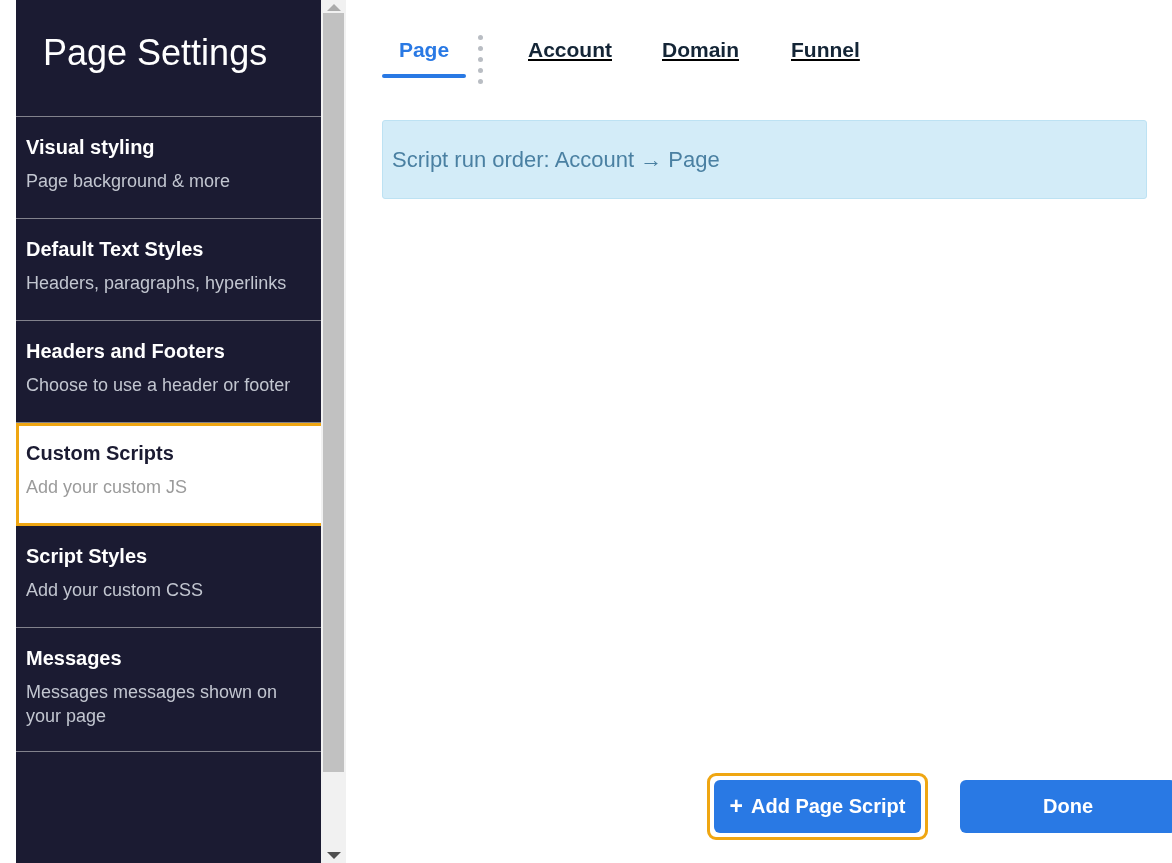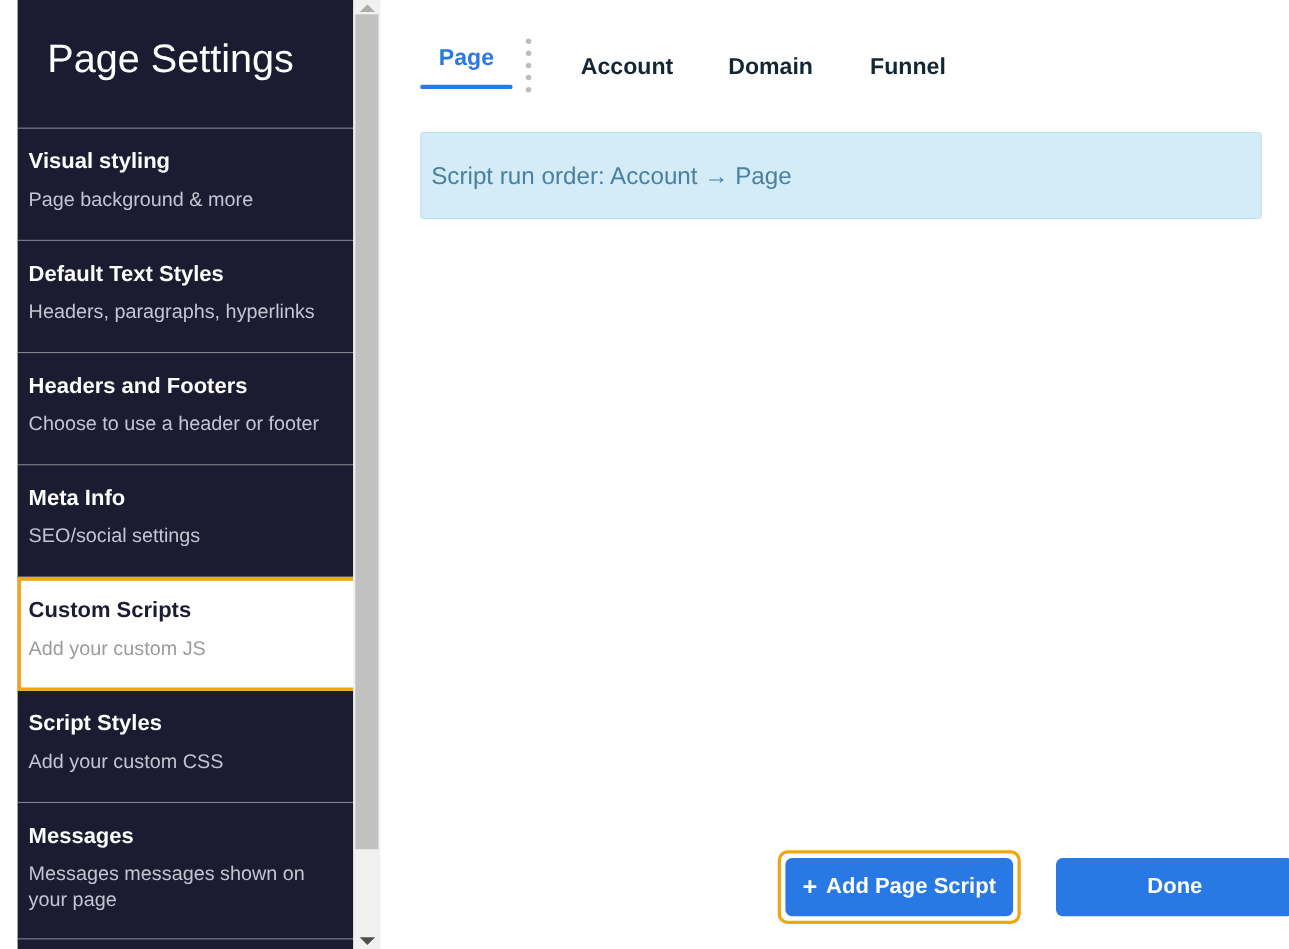"Page" .tabs { align-items: center -> flex-start; text-decoration: none -> underline }
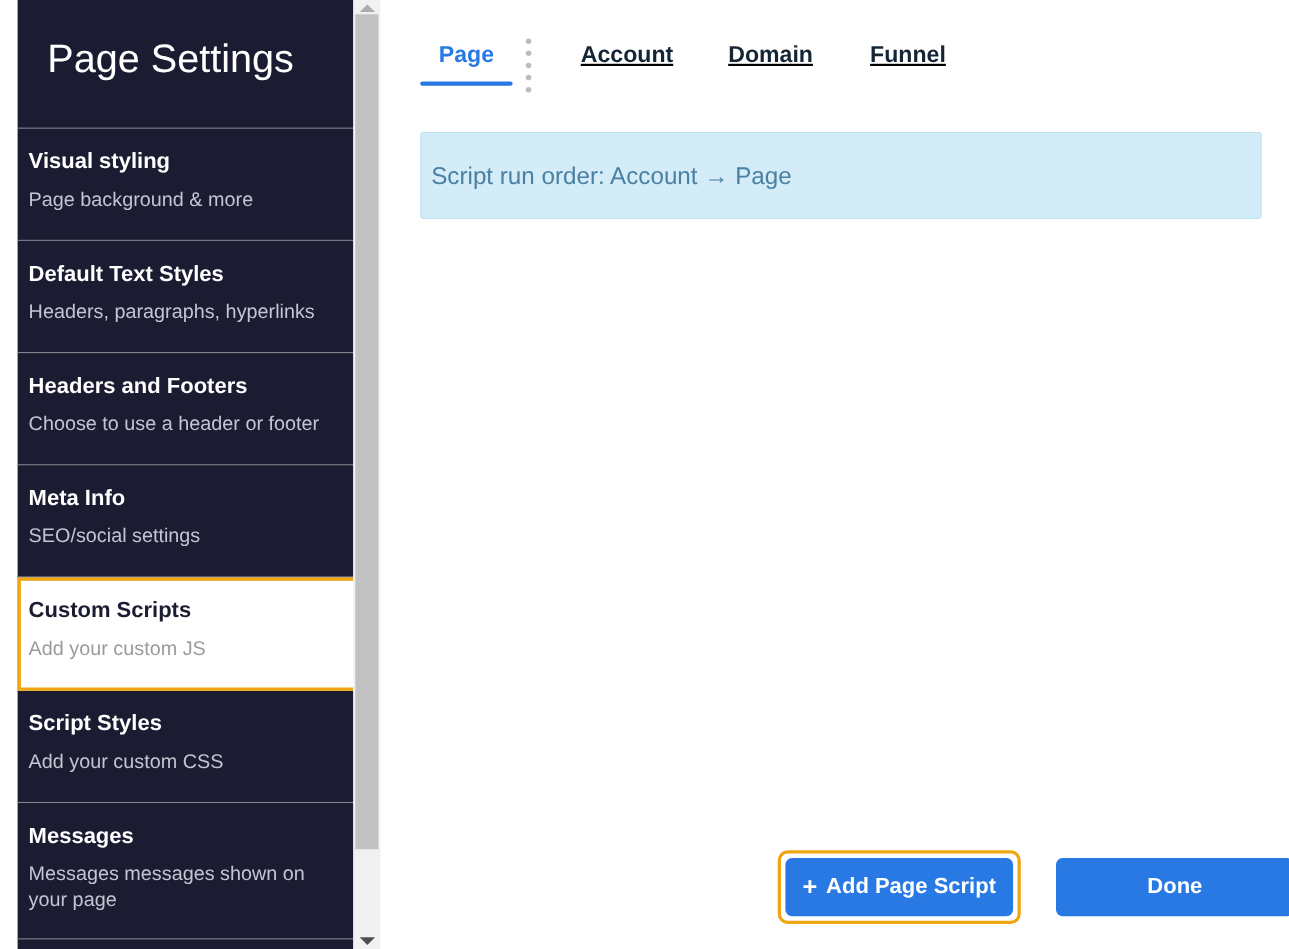"Meta Info" div.nav-item { html: <div> <div>Meta Info</div> <div>SEO/social settings</div> </div> -> none }
